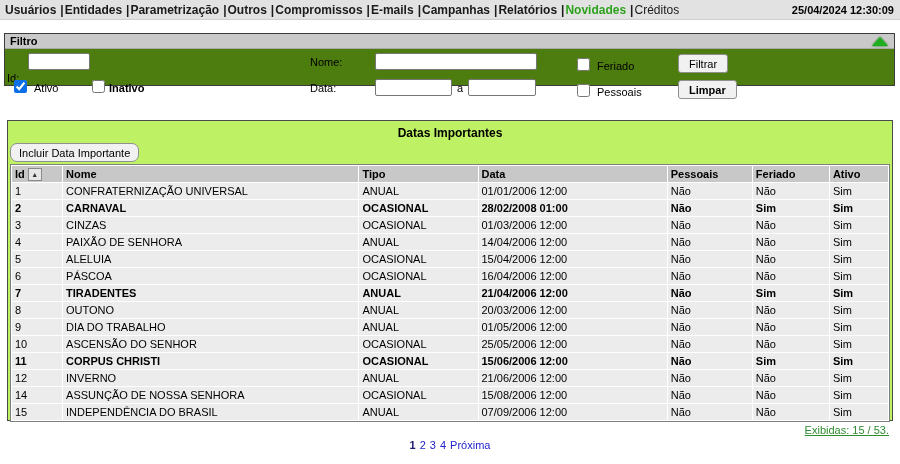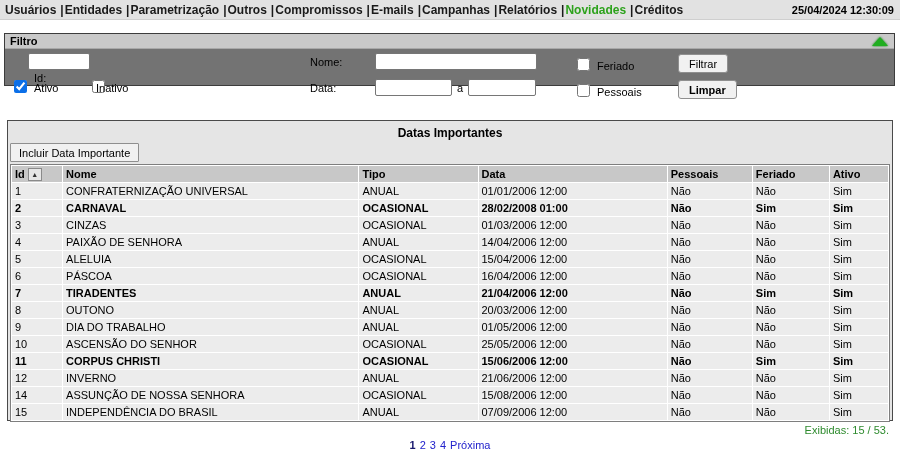"Créditos" .menubar .mi.plain { font-weight: bold -> normal }
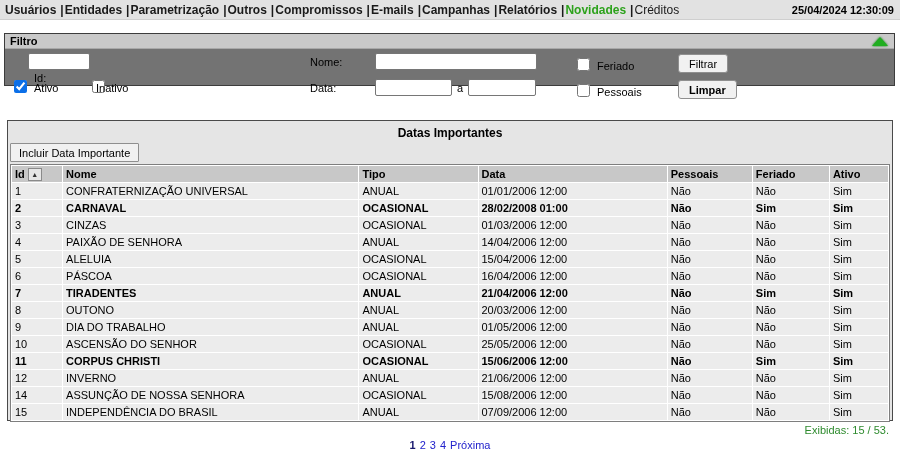"Filtro" .filterbox { background: #737373 -> #4d7c0f }
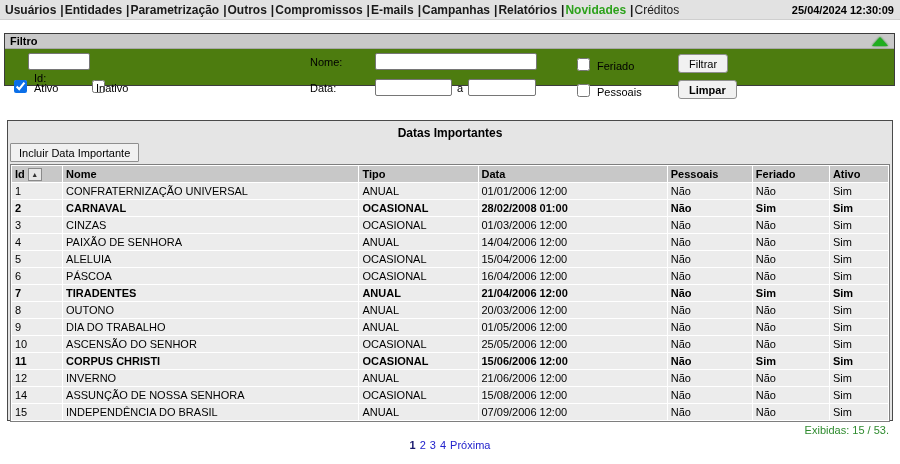"Id:" span.fl { margin-left: 27px -> none }
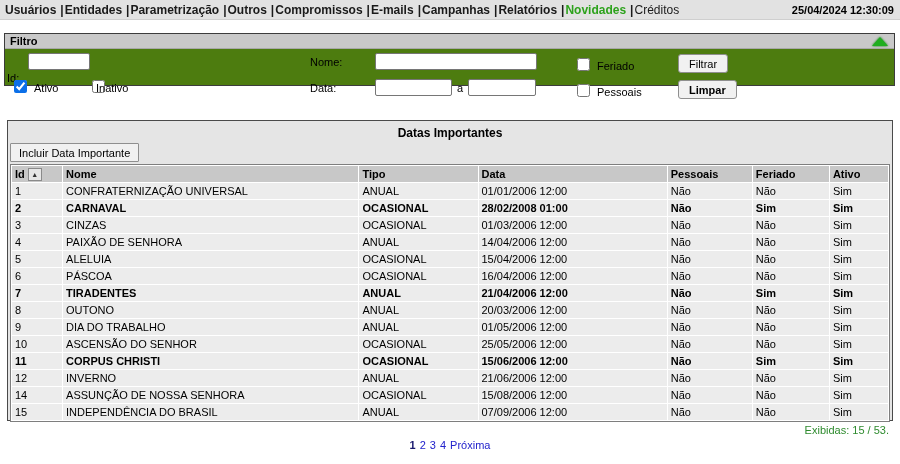"Inativo" span.cblabel { font-weight: none -> bold; left: 91px -> 104px }
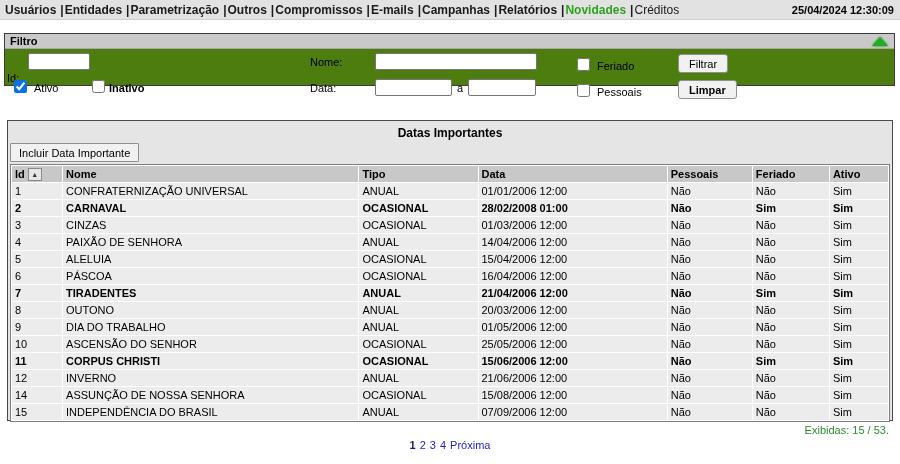"Datas Importantes" .container { background: #e5e5e5 -> #bef264 }
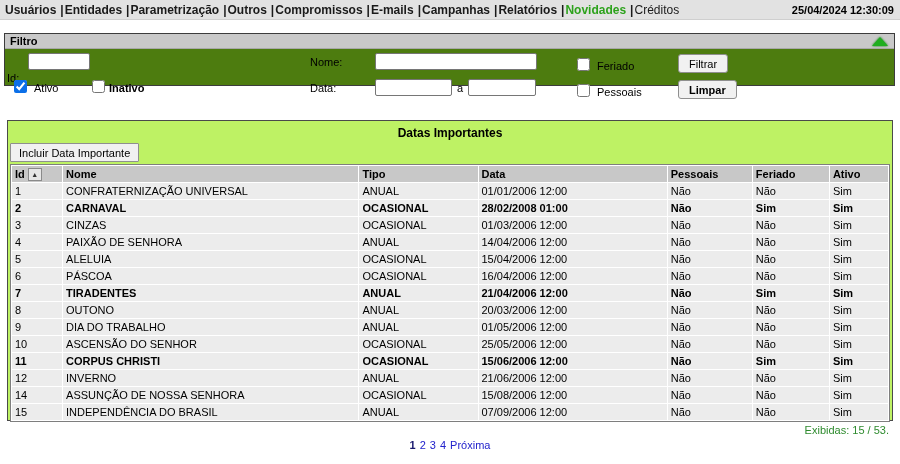"Incluir Data Importante" .add-btn { border-radius: 1px -> 7px }
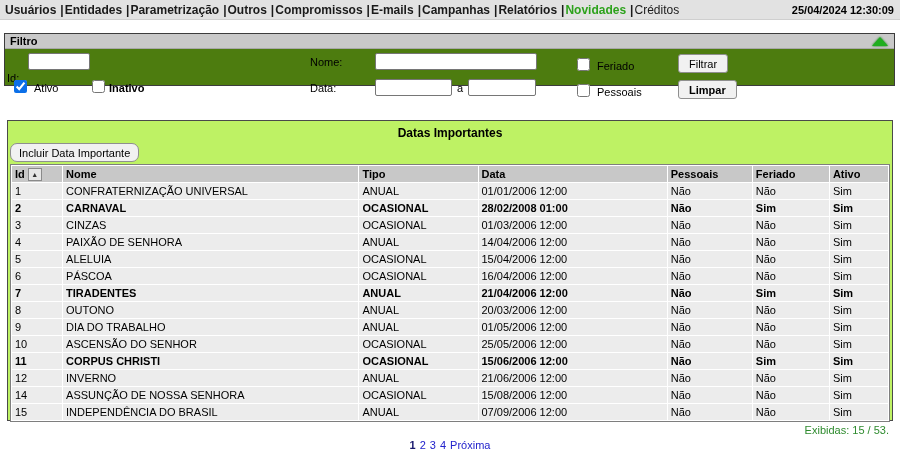"Exibidas: 15 / 53." .exibidas { text-decoration: none -> underline }
